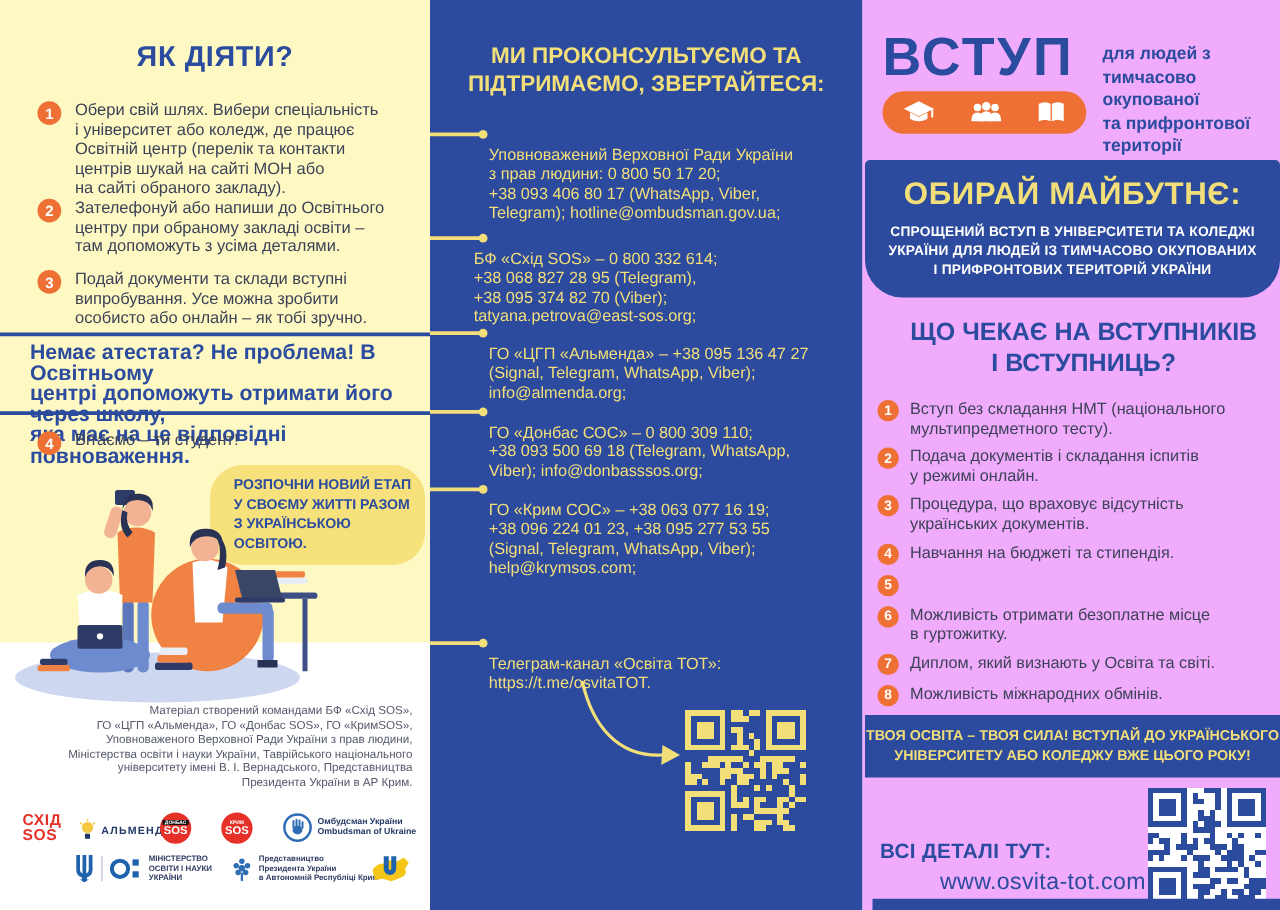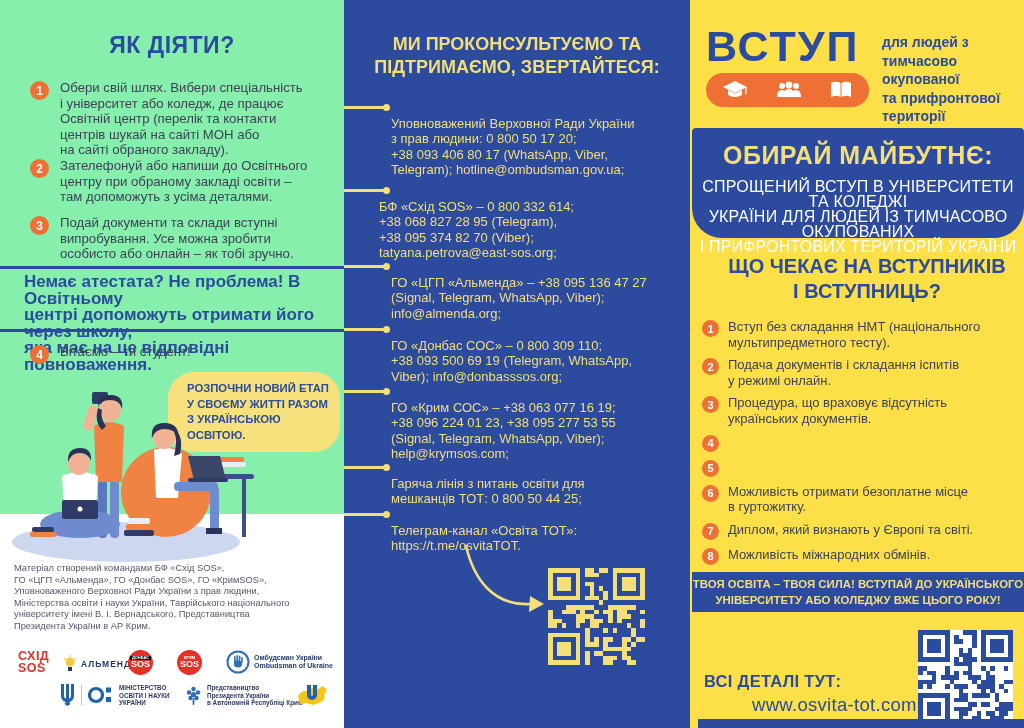"ЯК ДІЯТИ?" .panel-left { background: #86efac -> #fef9c3 }
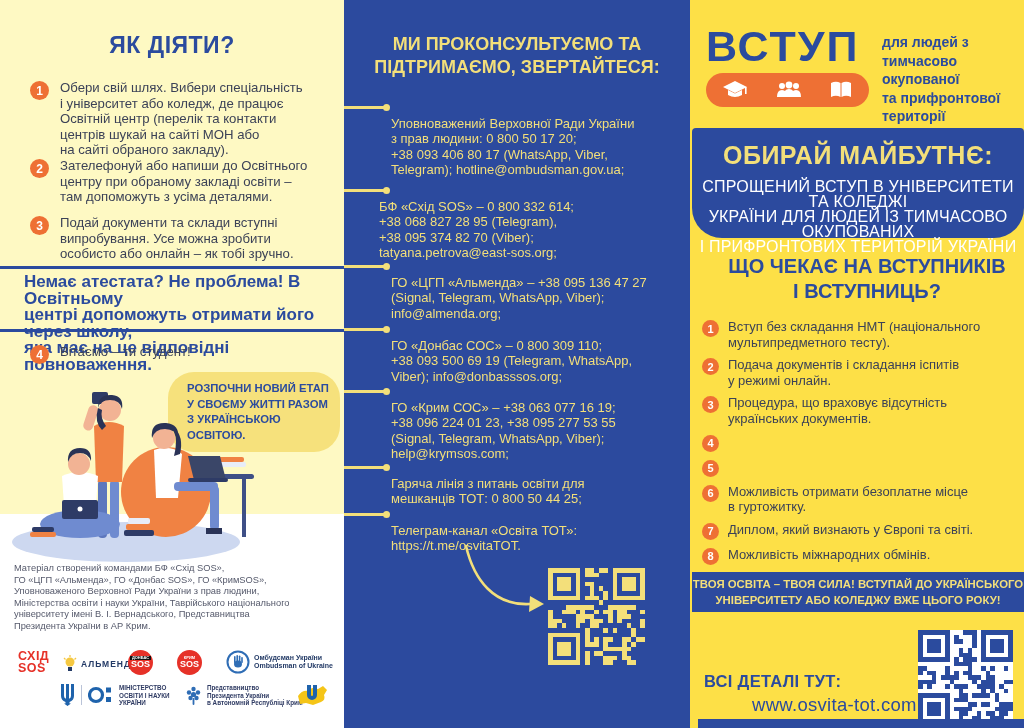"ВСТУП" .panel-right { background: #fde047 -> #f0abfc }
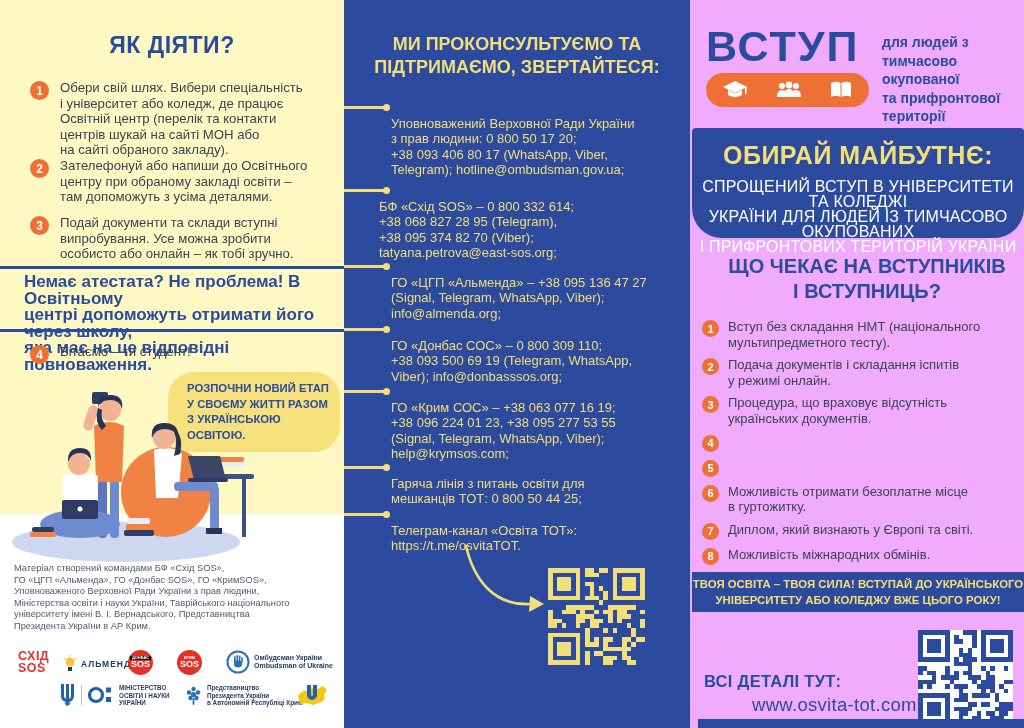"СПРОЩЕНИЙ ВСТУП В УНІВЕРСИТЕТИ ТА" .banner1-sub { font-size: 16px -> 11px; font-weight: normal -> bold }
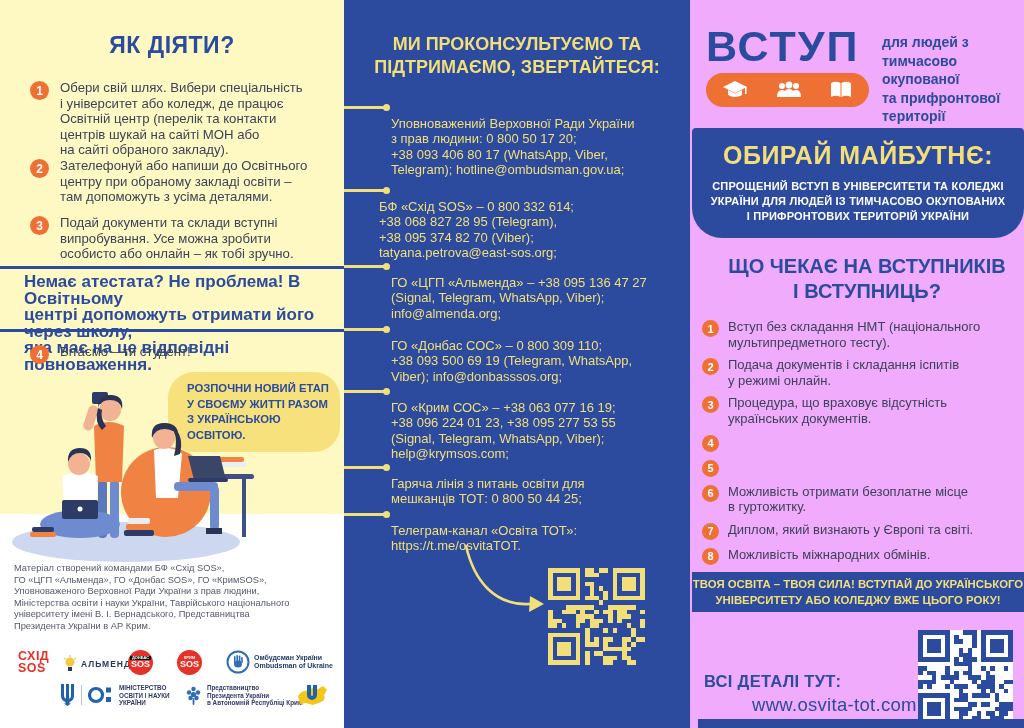"ГО «Донбас СОС» – 0" span { text: 19 -> 18 }
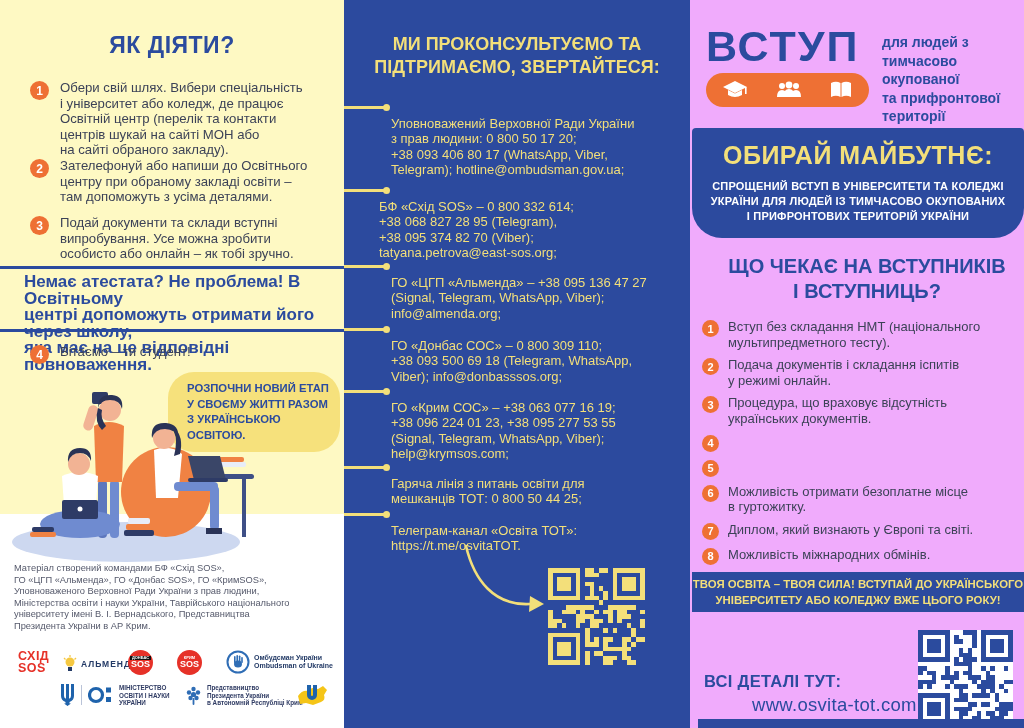"Навчання на бюджеті та стипендія." span.txt { html: none -> <span>Навчання на бюджеті та стипендія.</span> }
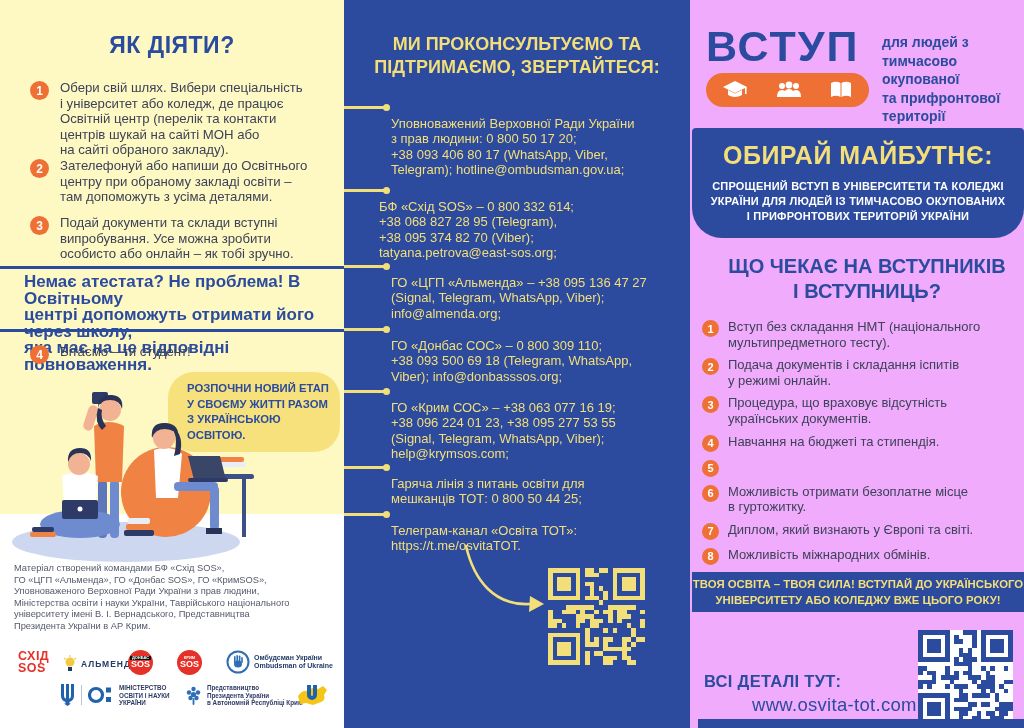"Гаряча лінія з питань освіти" div.abs { html: <div> <span></span><span>Гаряча лінія з питань освіти для мешканців ТОТ: 0 800 50 44 25;</span> </div> -> none }
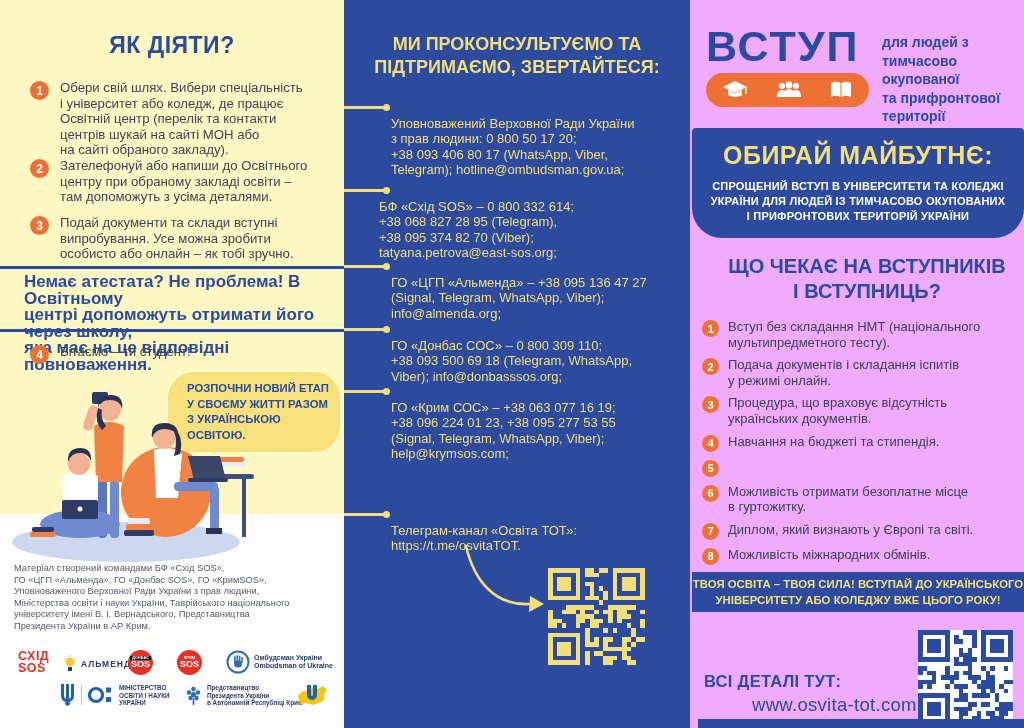"Диплом, який визнають у Європі" span.txt { text: Європі -> Освіта }
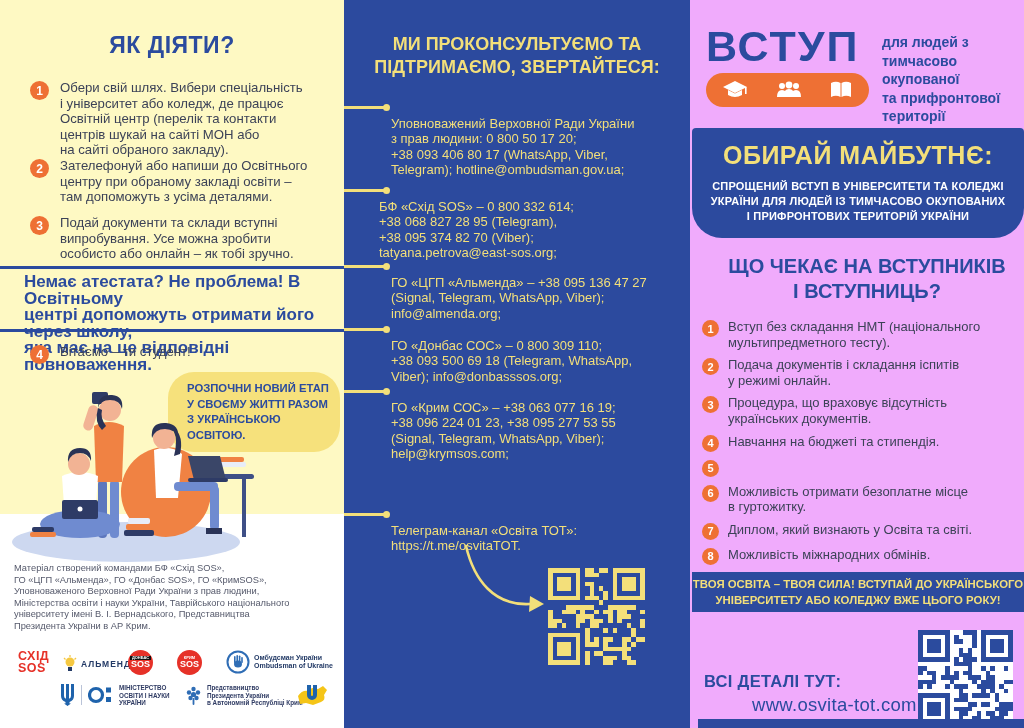"Матеріал створений командами БФ «Схід" .credits { text-align: left -> right }
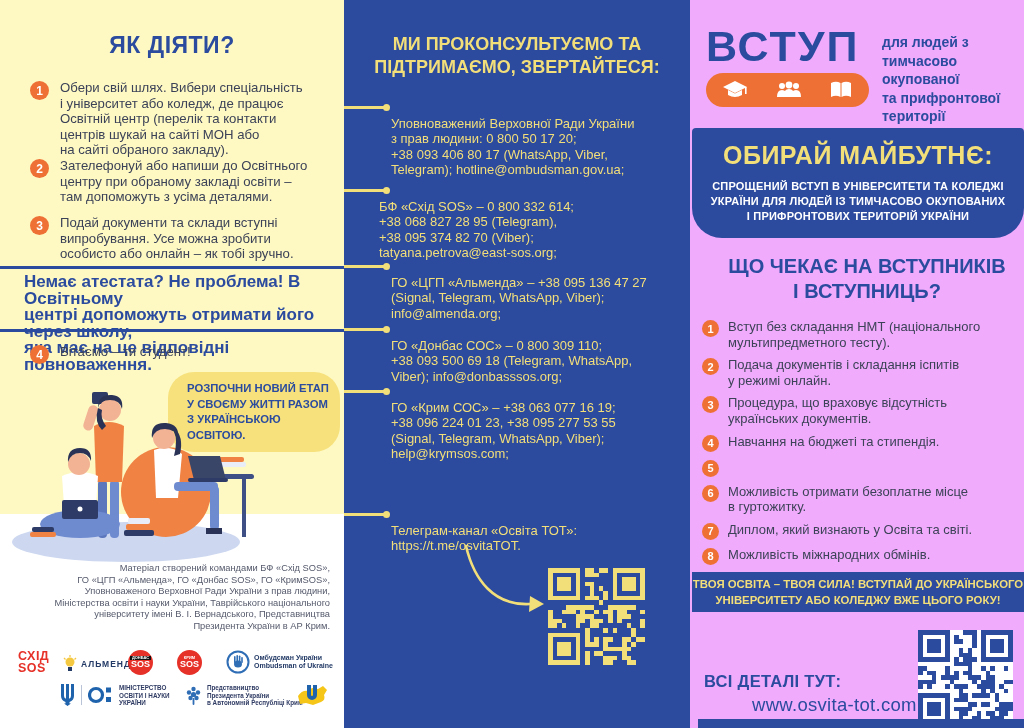"ТВОЯ ОСВІТА – ТВОЯ СИЛА!" .banner2 { height: 40px -> 50px }
